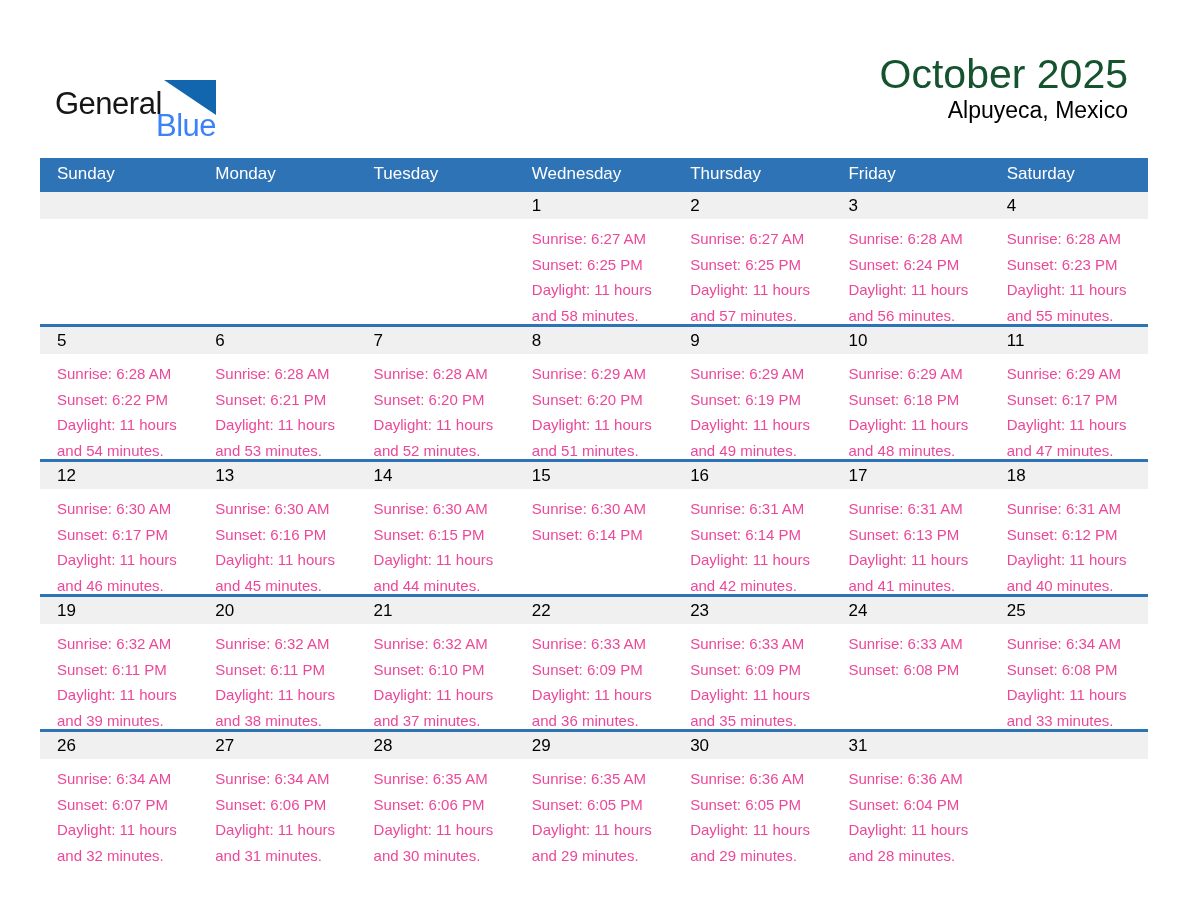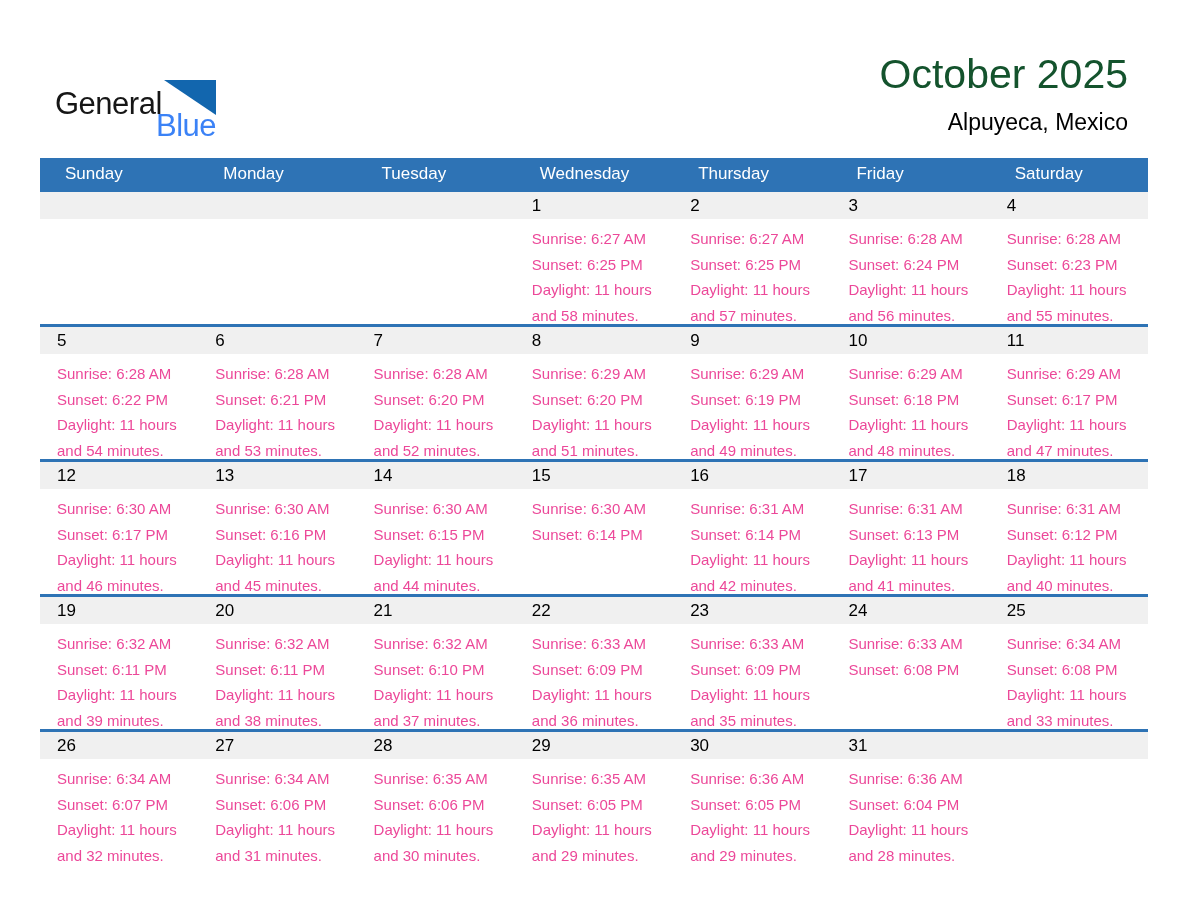"Alpuyeca, Mexico" .location-subtitle { margin-top: 12px -> none }
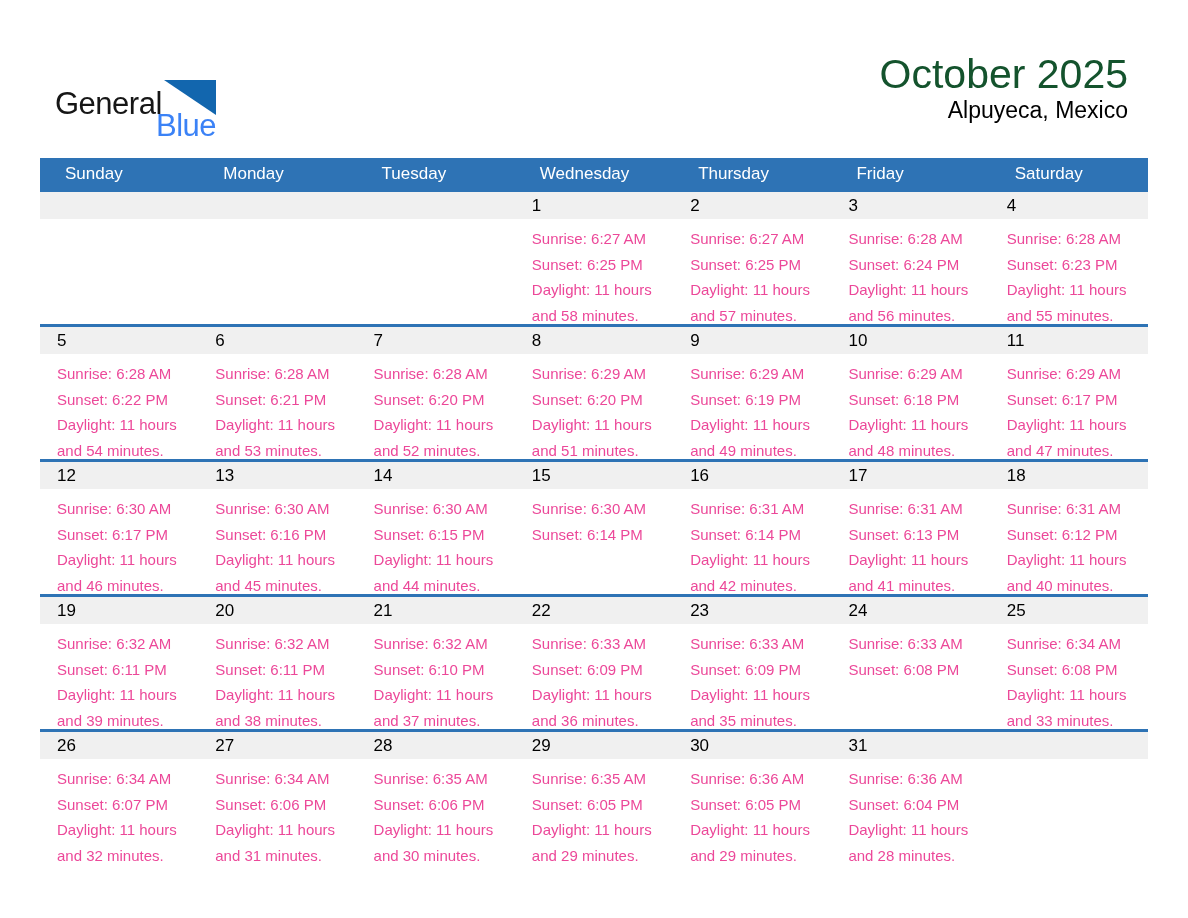"Sunday" .wd { margin-left: 8px -> none }
